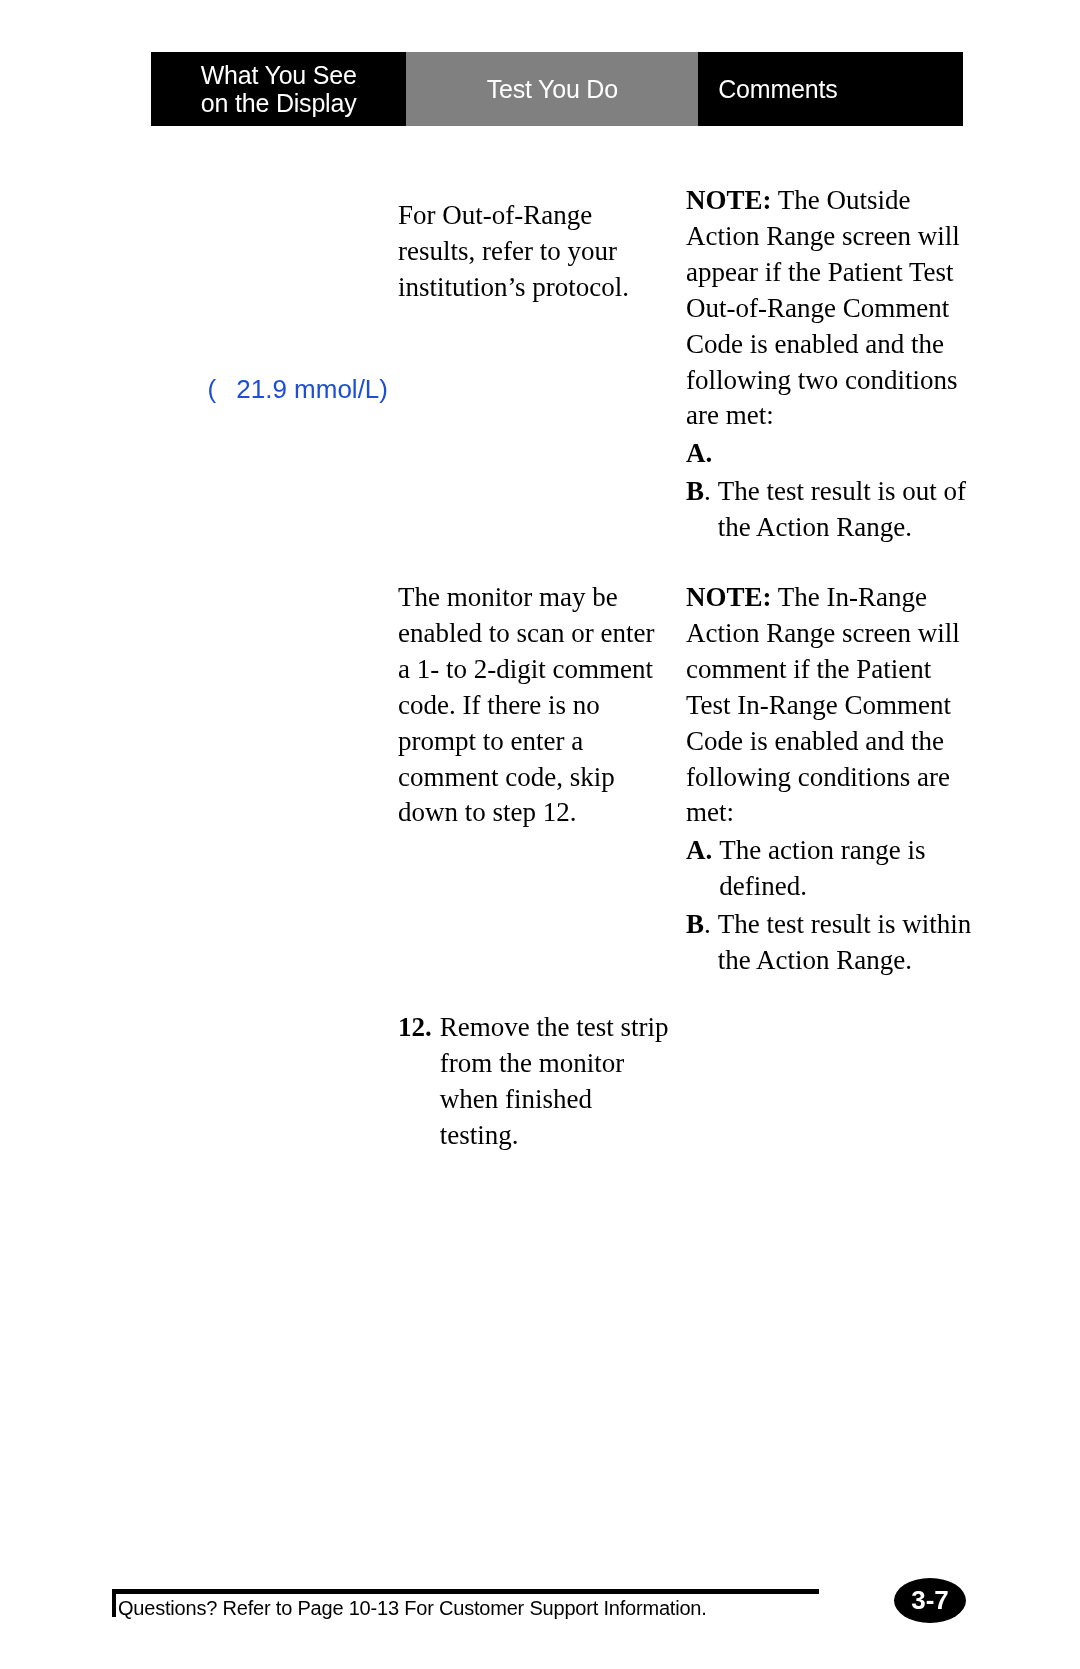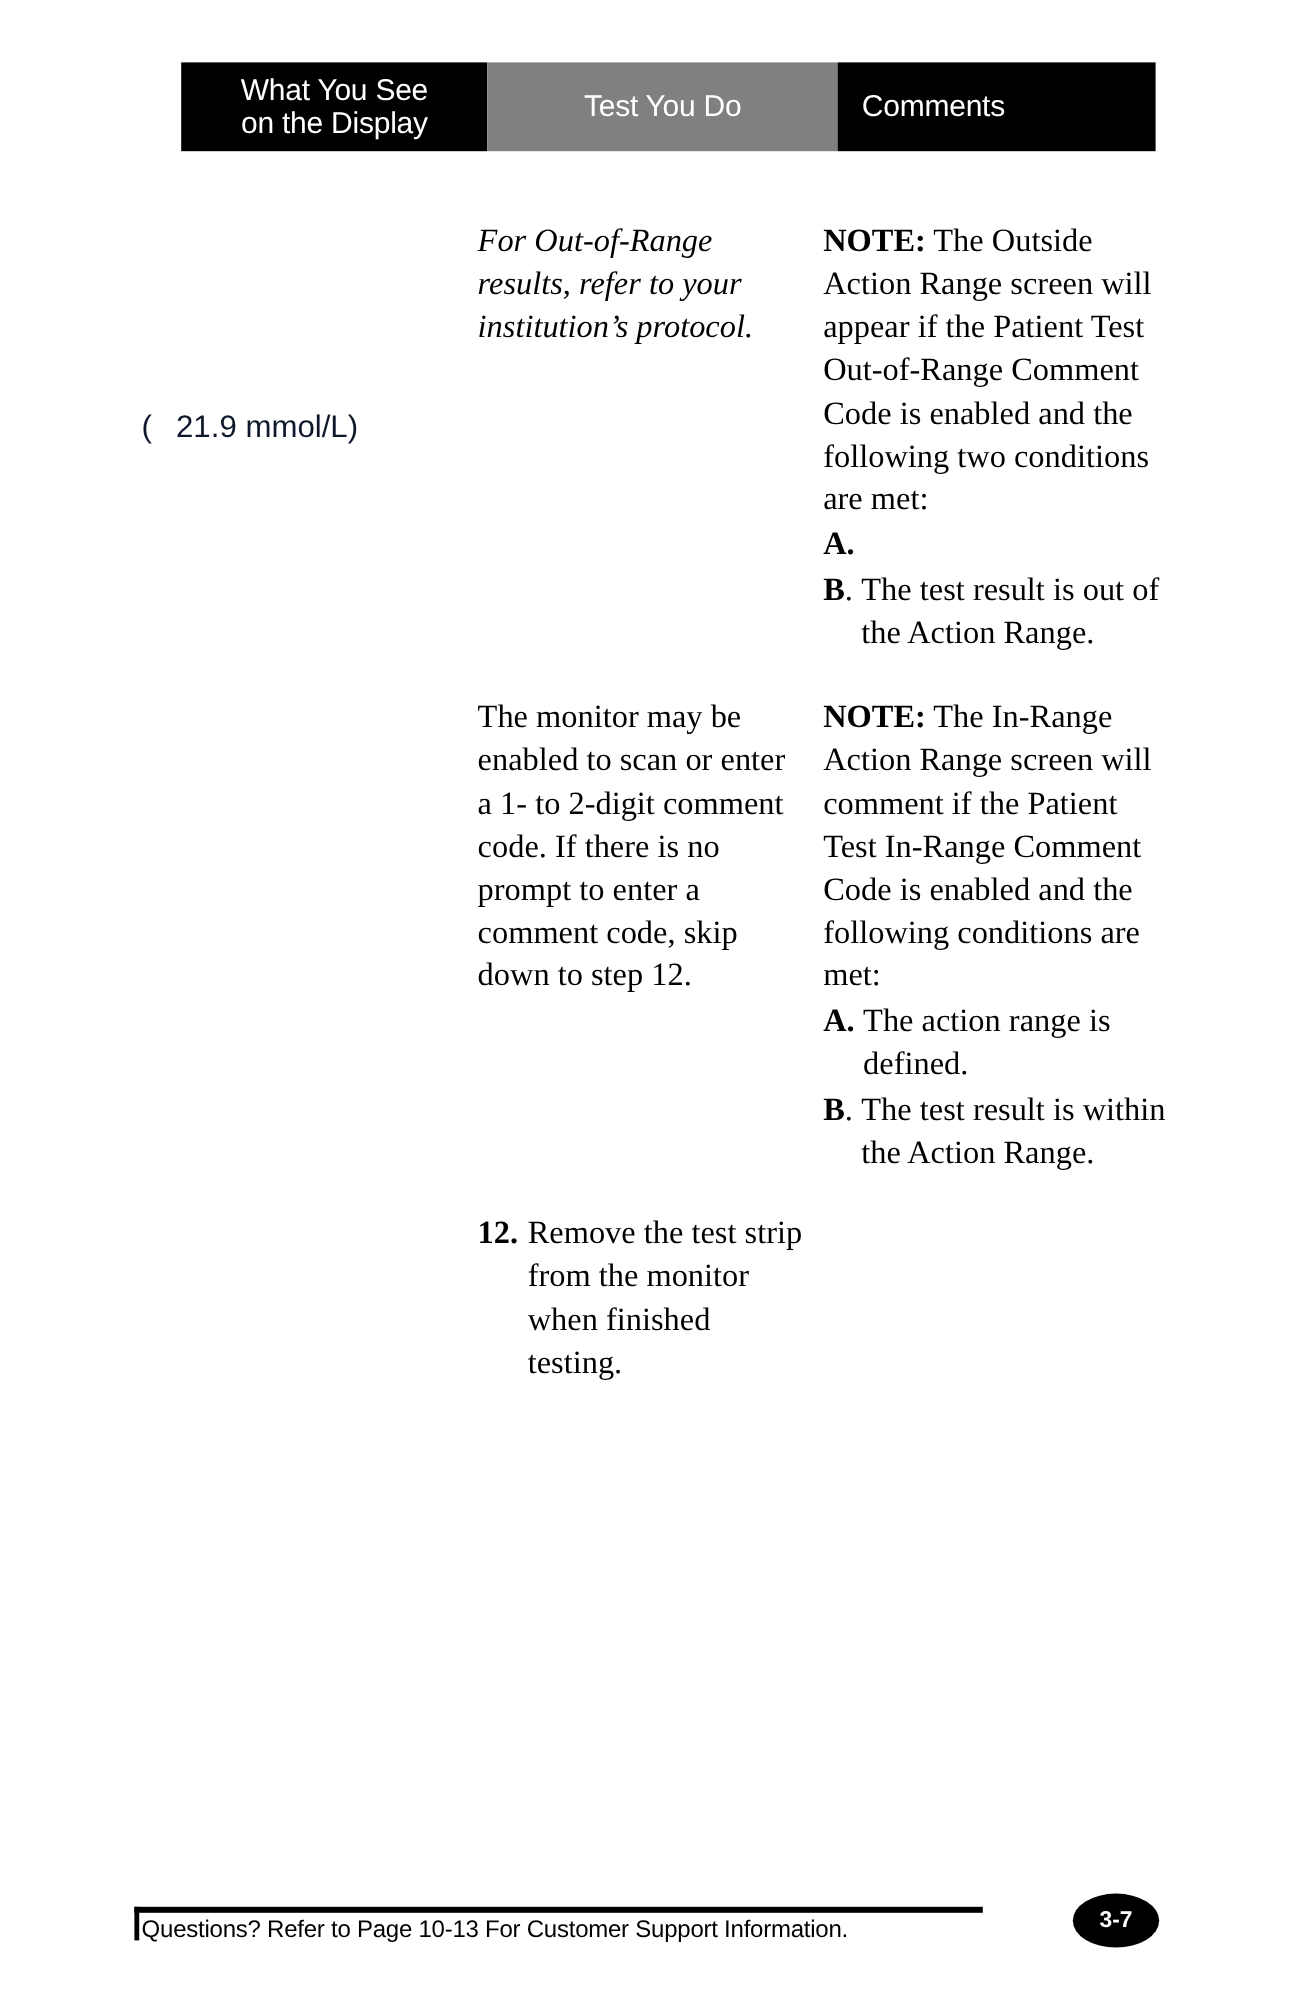"For Out-of-Range results, refer to" #row1-do { font-style: italic -> none; top: 183px -> 198px }
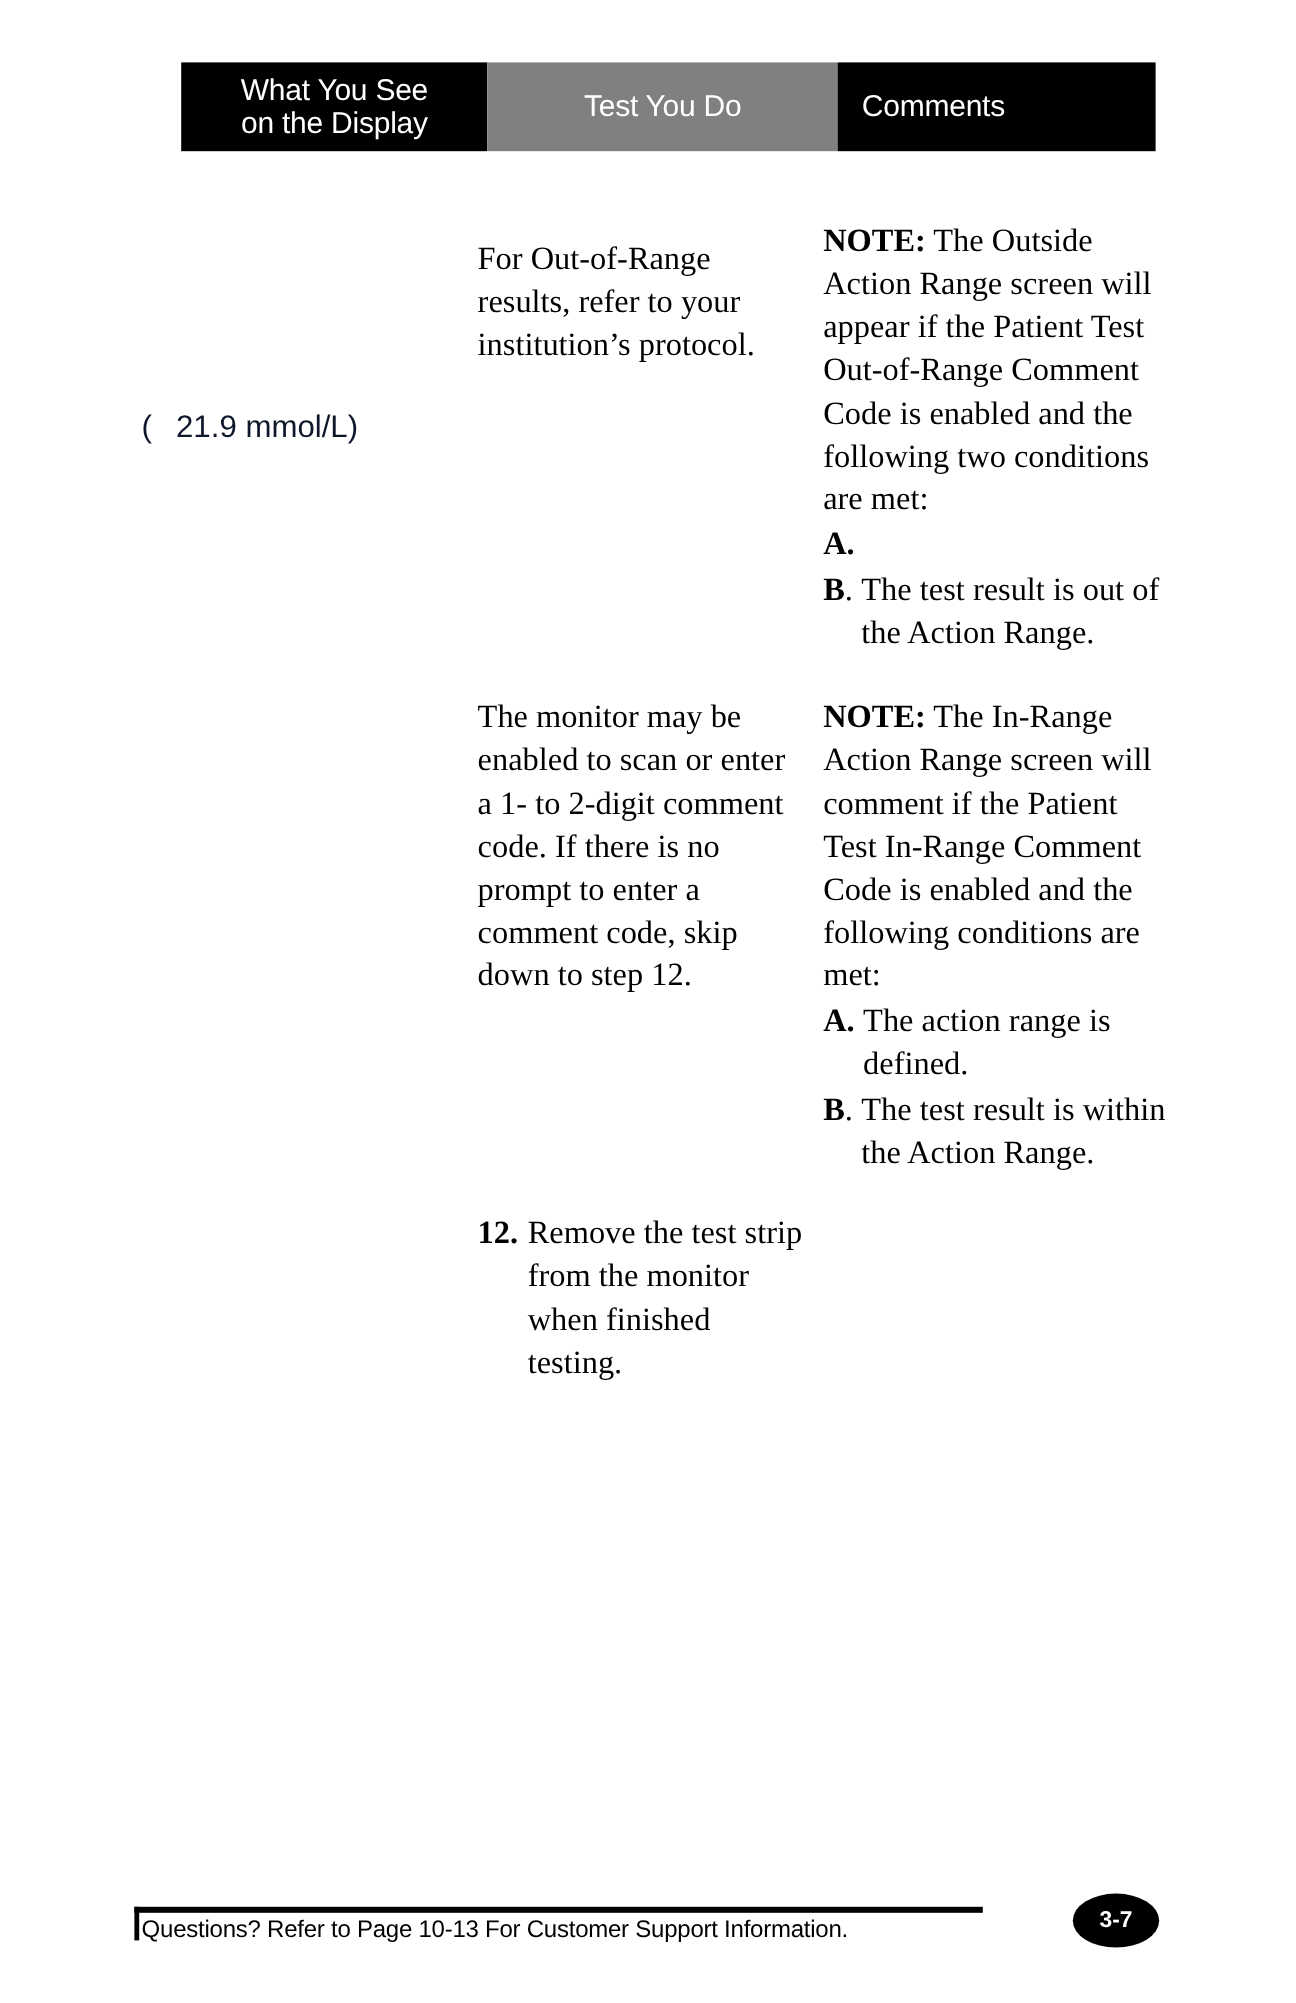"( 21.9 mmol/L)" .col-display { color: #0f172a -> #1d4ed8; margin-top: none -> 34px; text-align: left -> right }
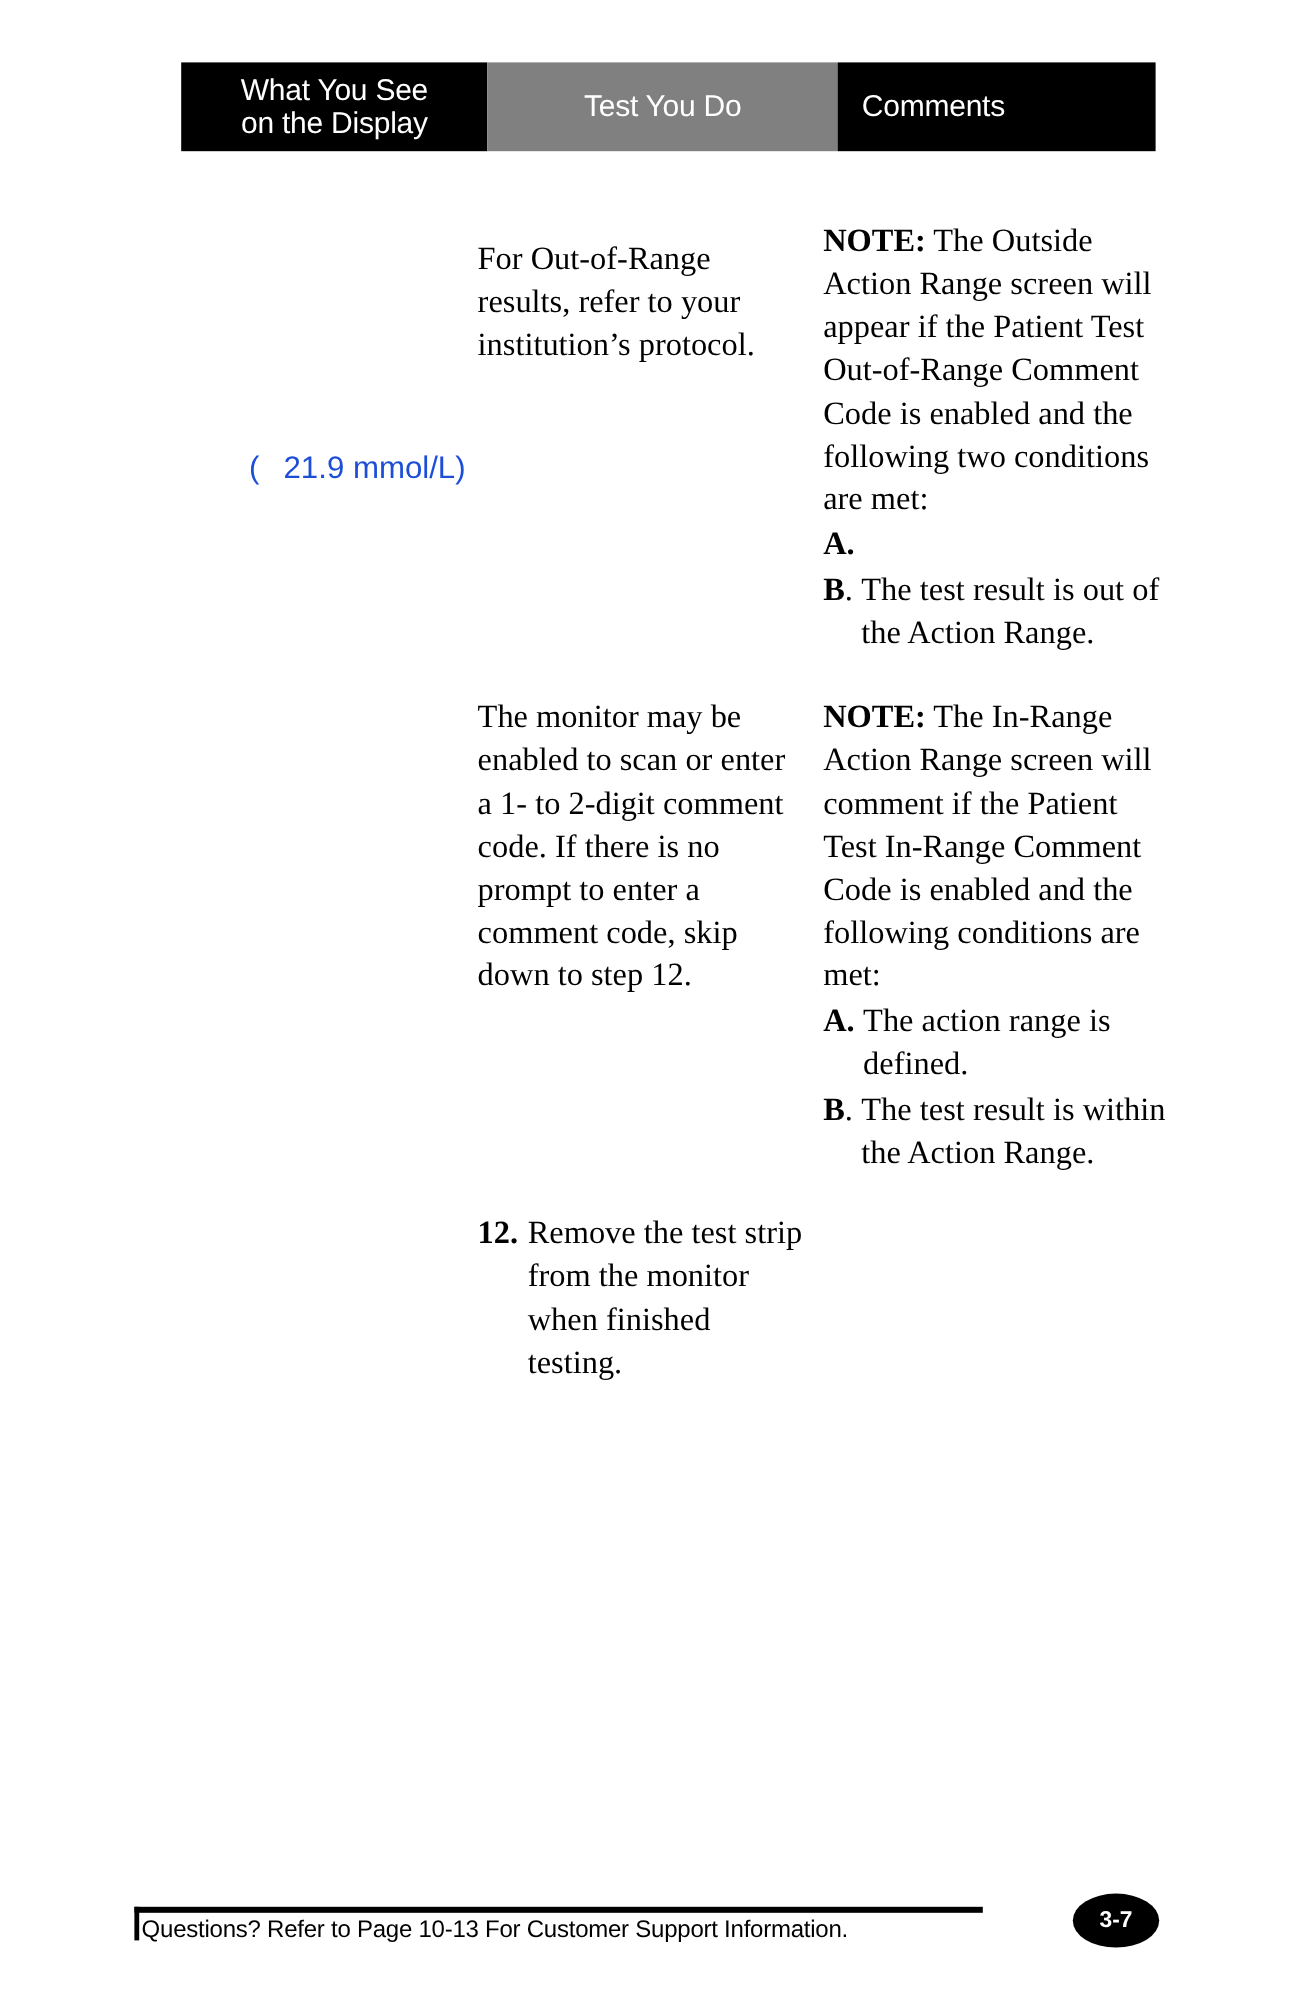"3-7" .page-badge span { font-size: 19px -> 26px }
